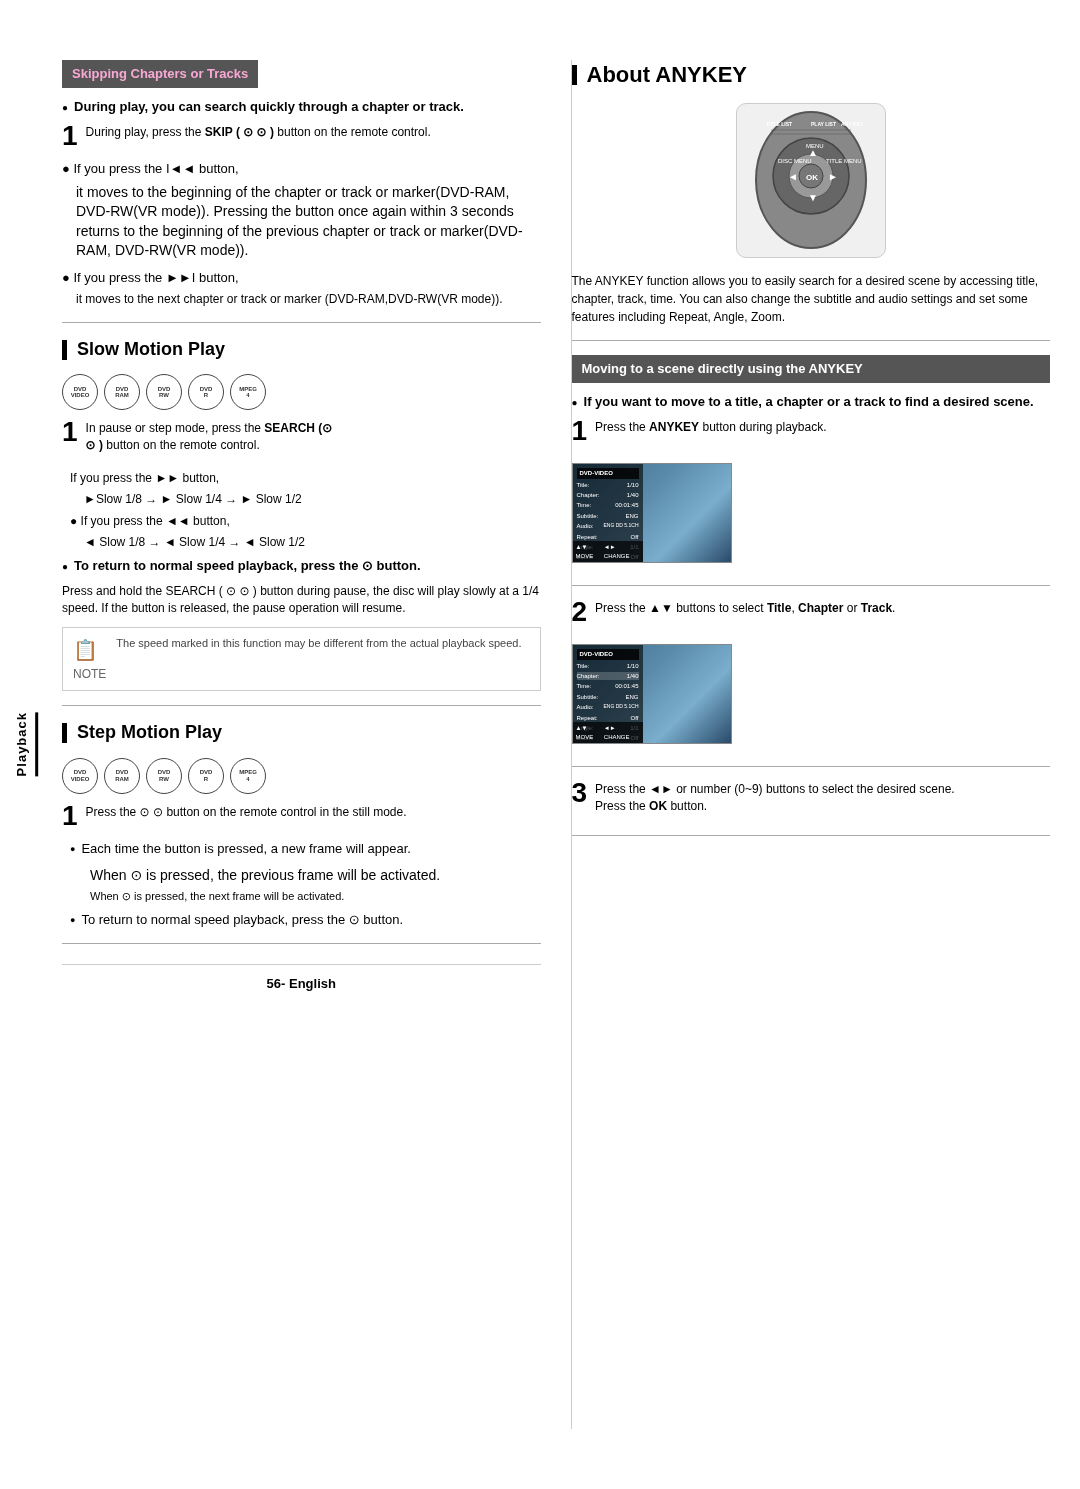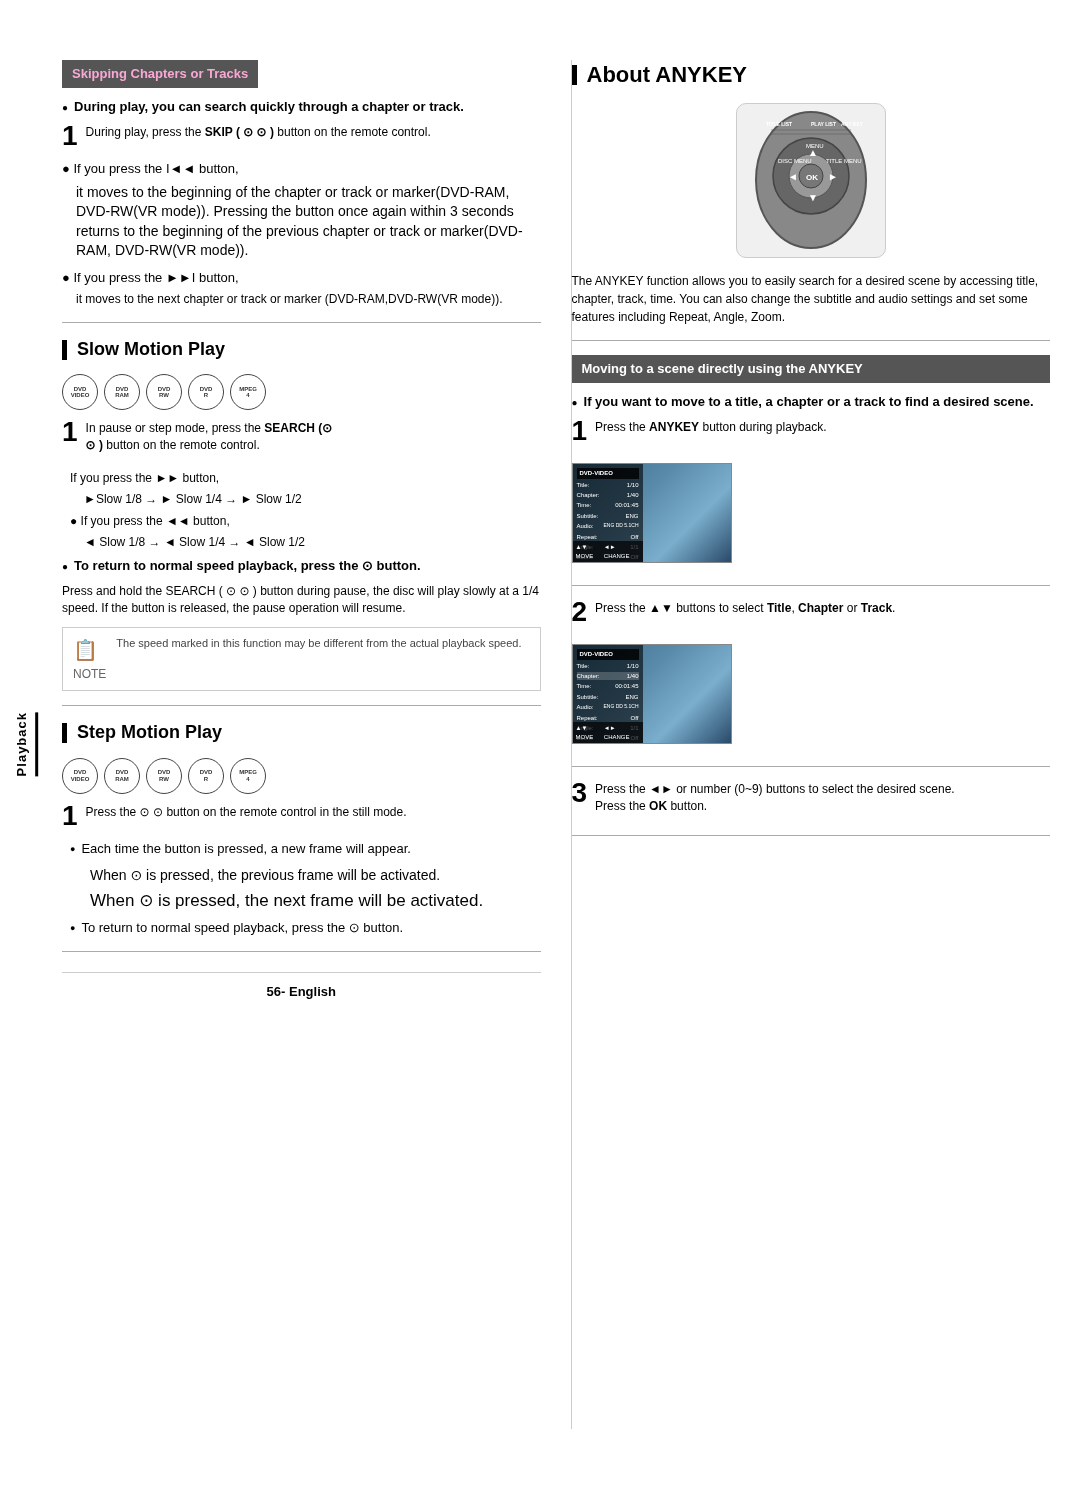"When ⊙ is pressed, the next" p { font-size: 17px -> 11px }
